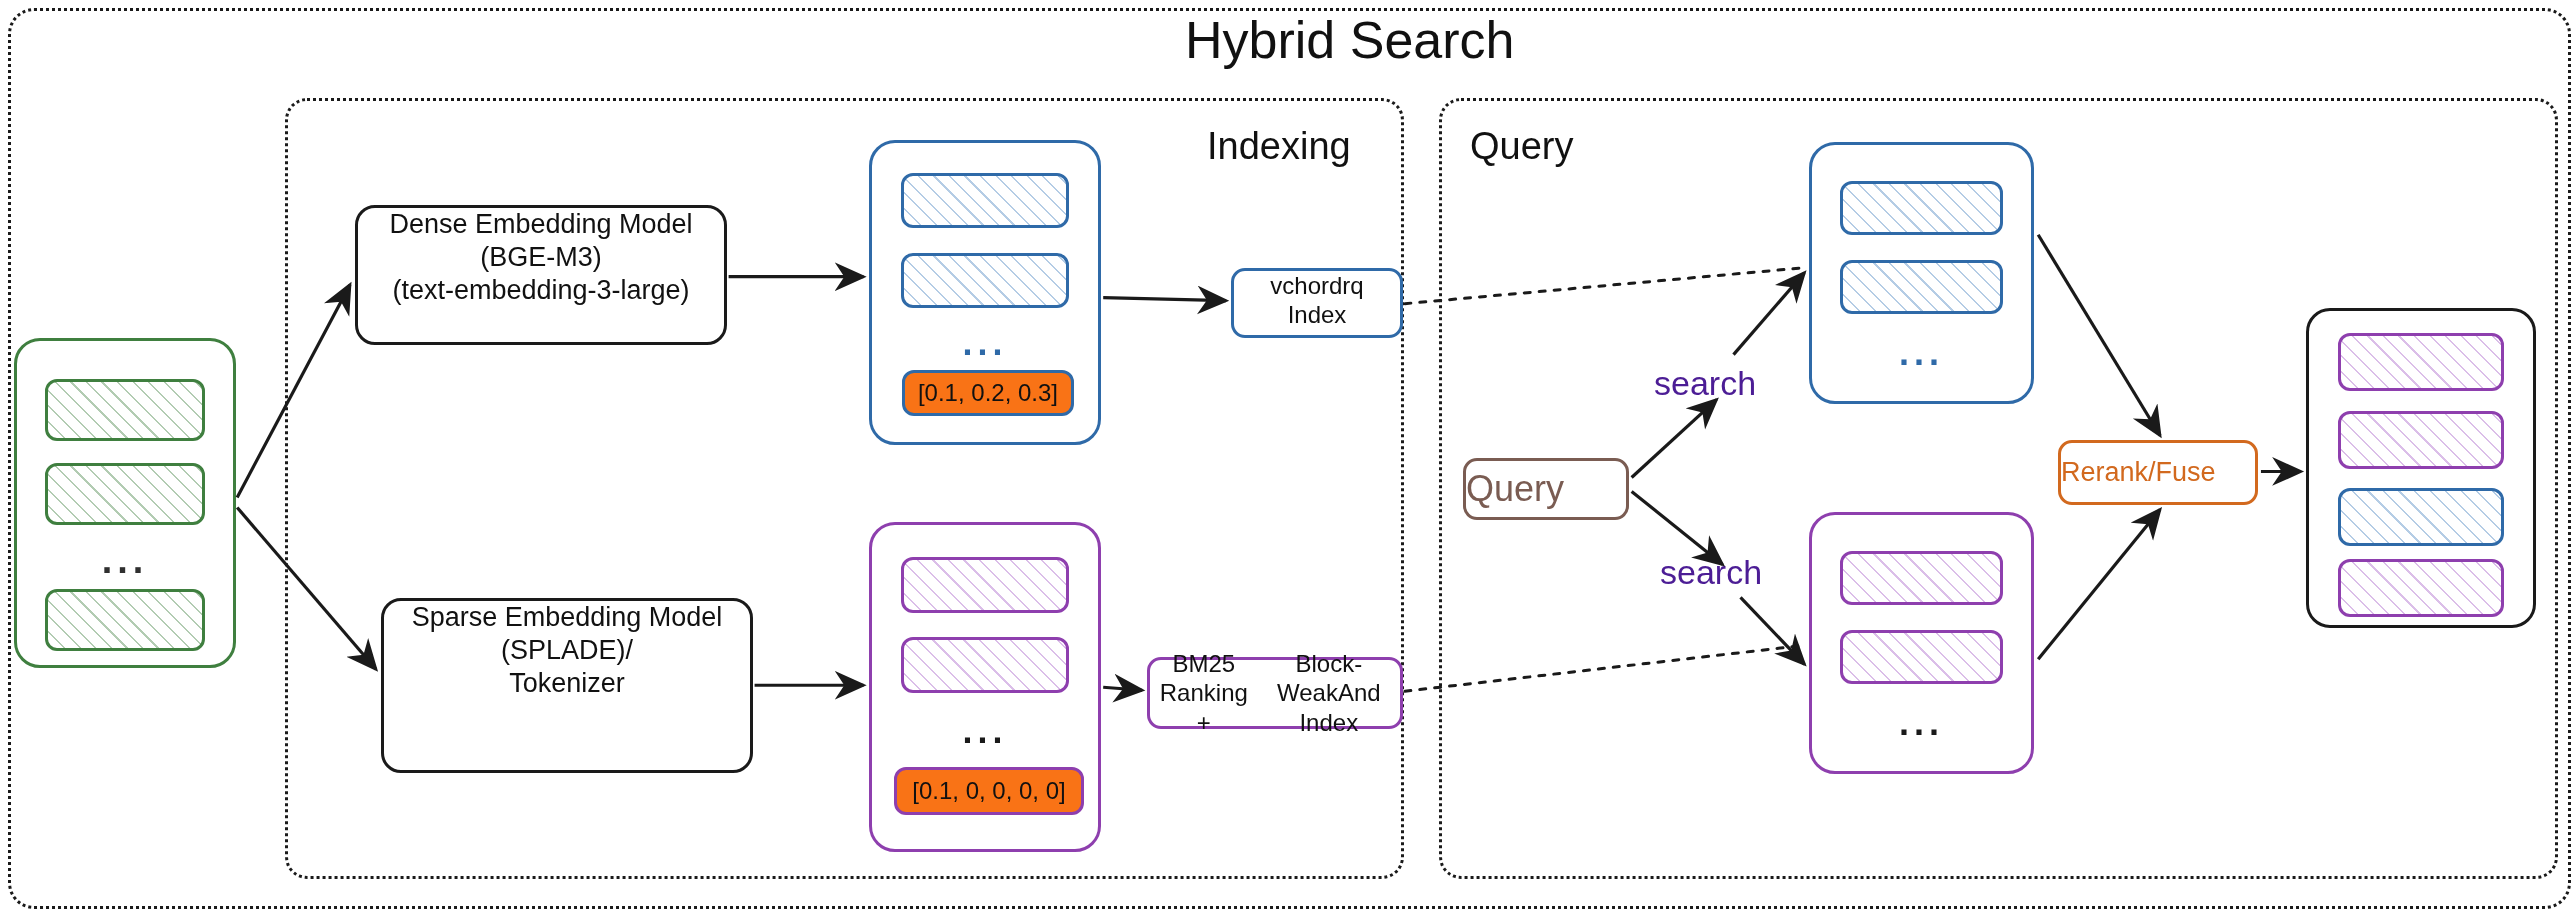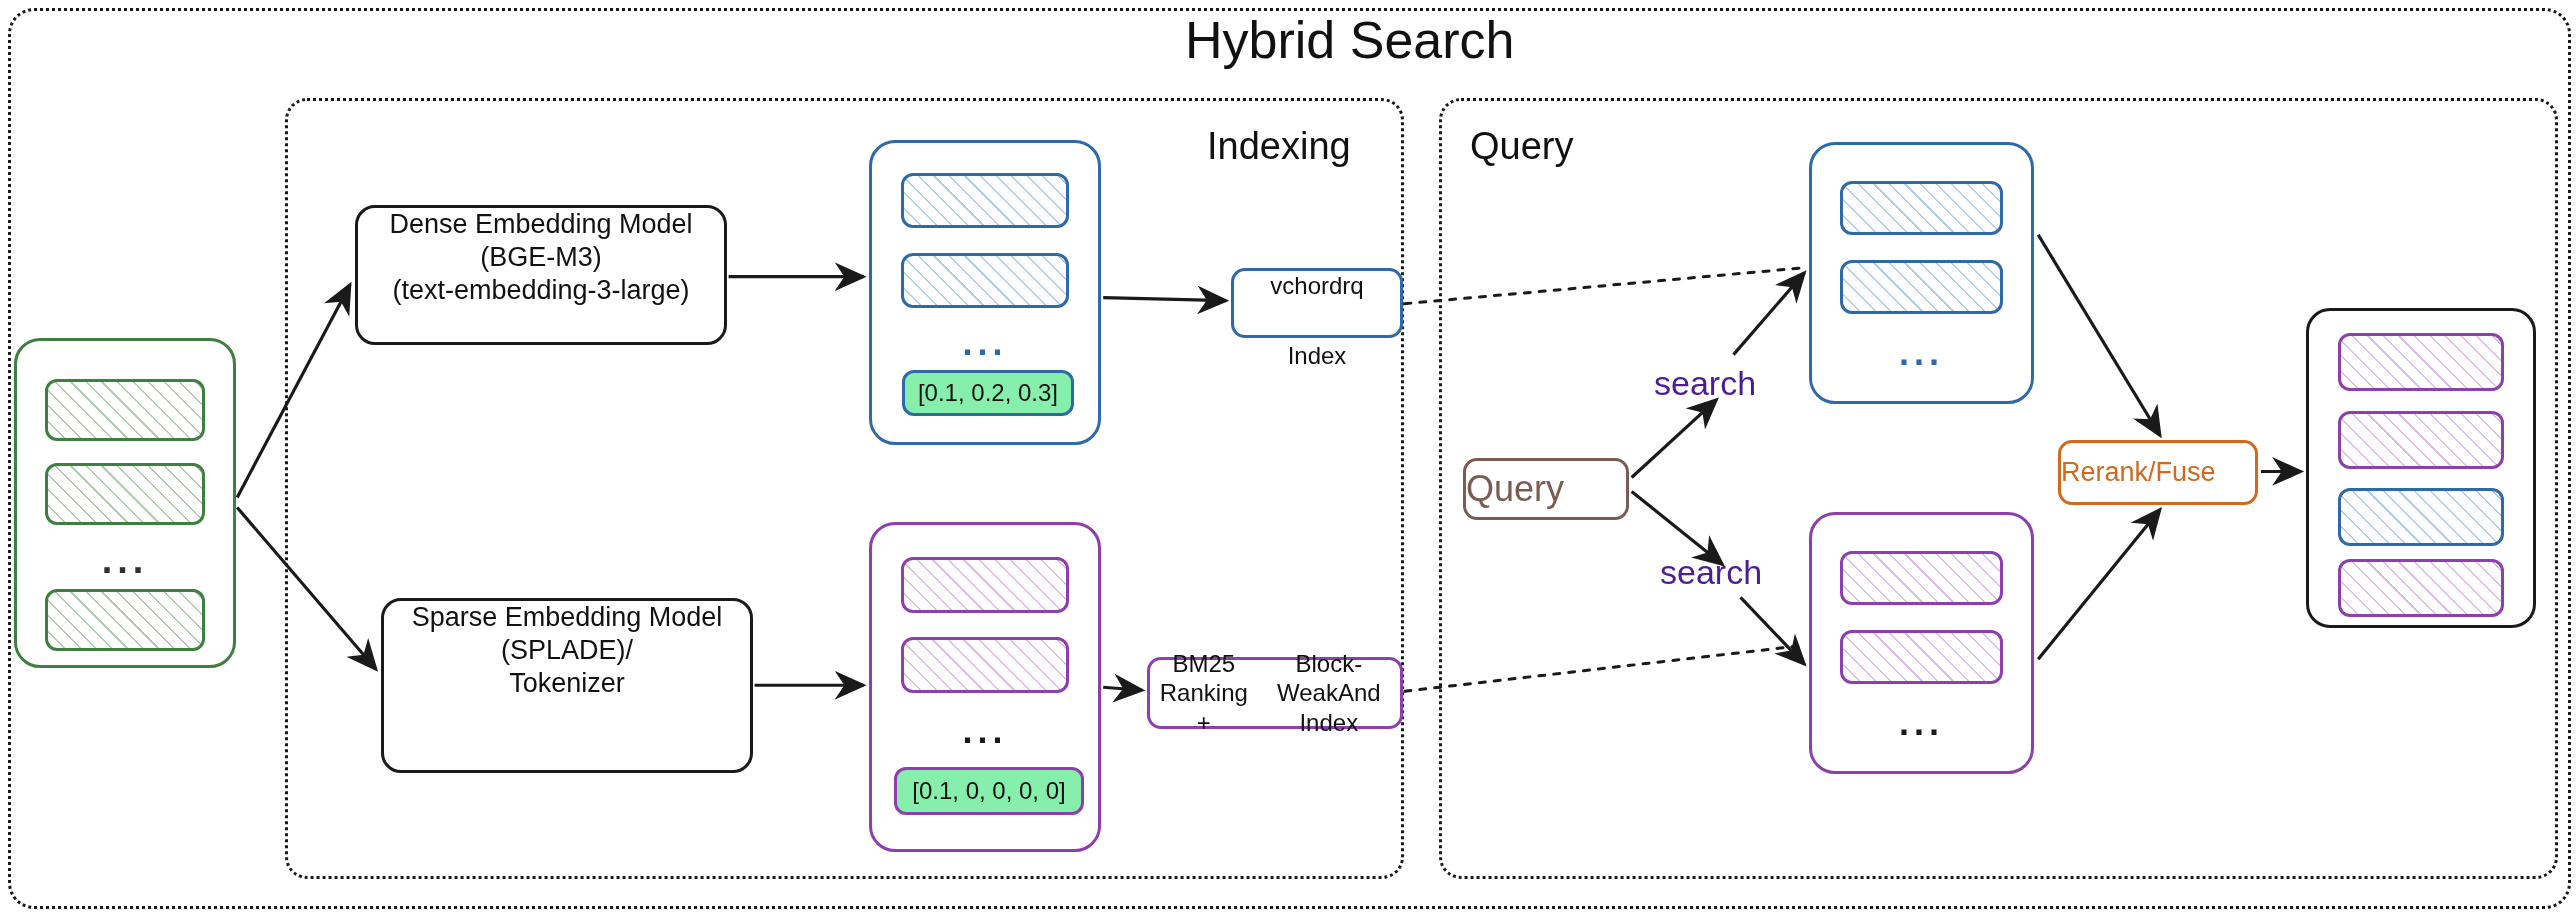"vchordrq" div.node { gap: 41px -> none }
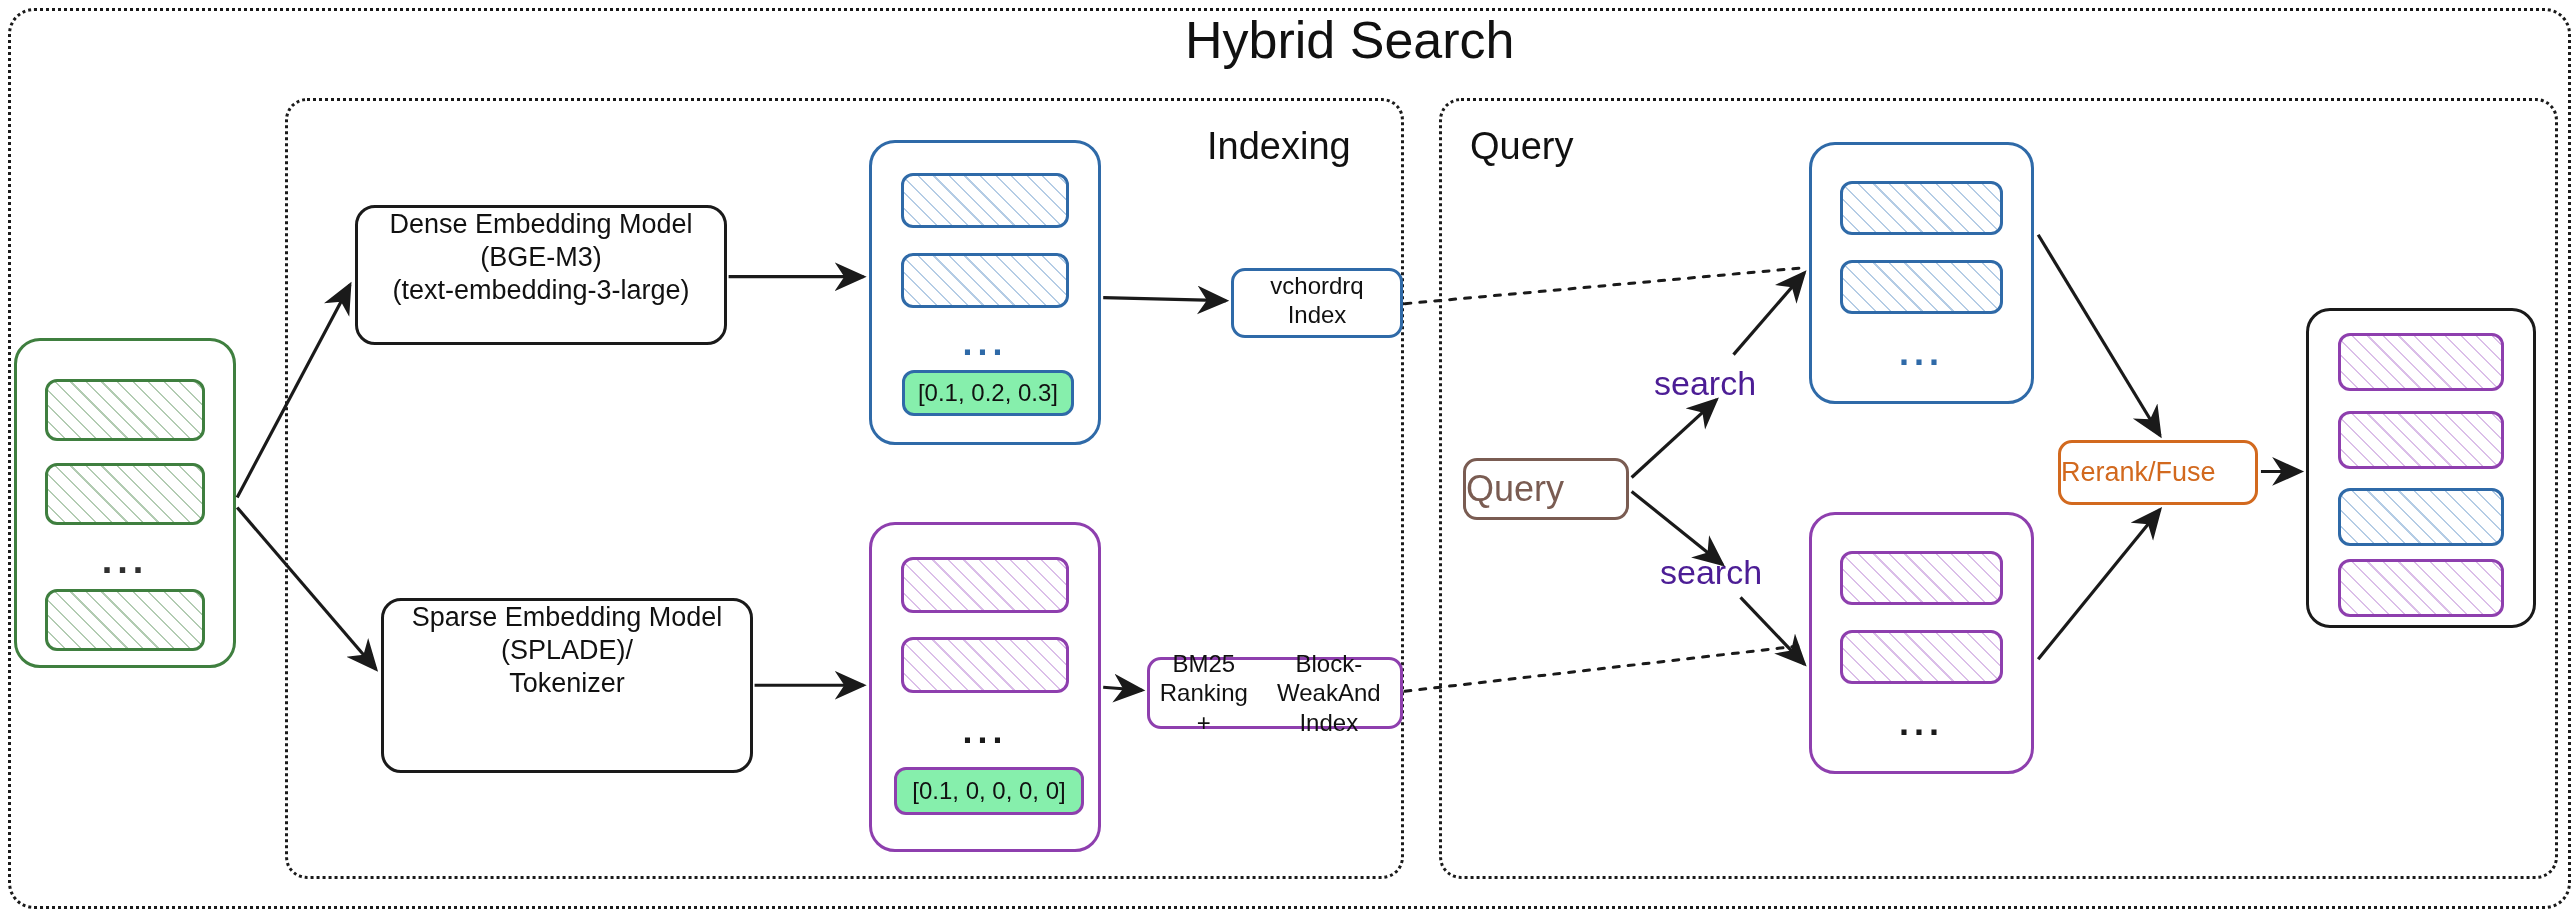"[0.1, 0.2, 0.3]" .vecchip { background: #86efac -> #f97316 }
